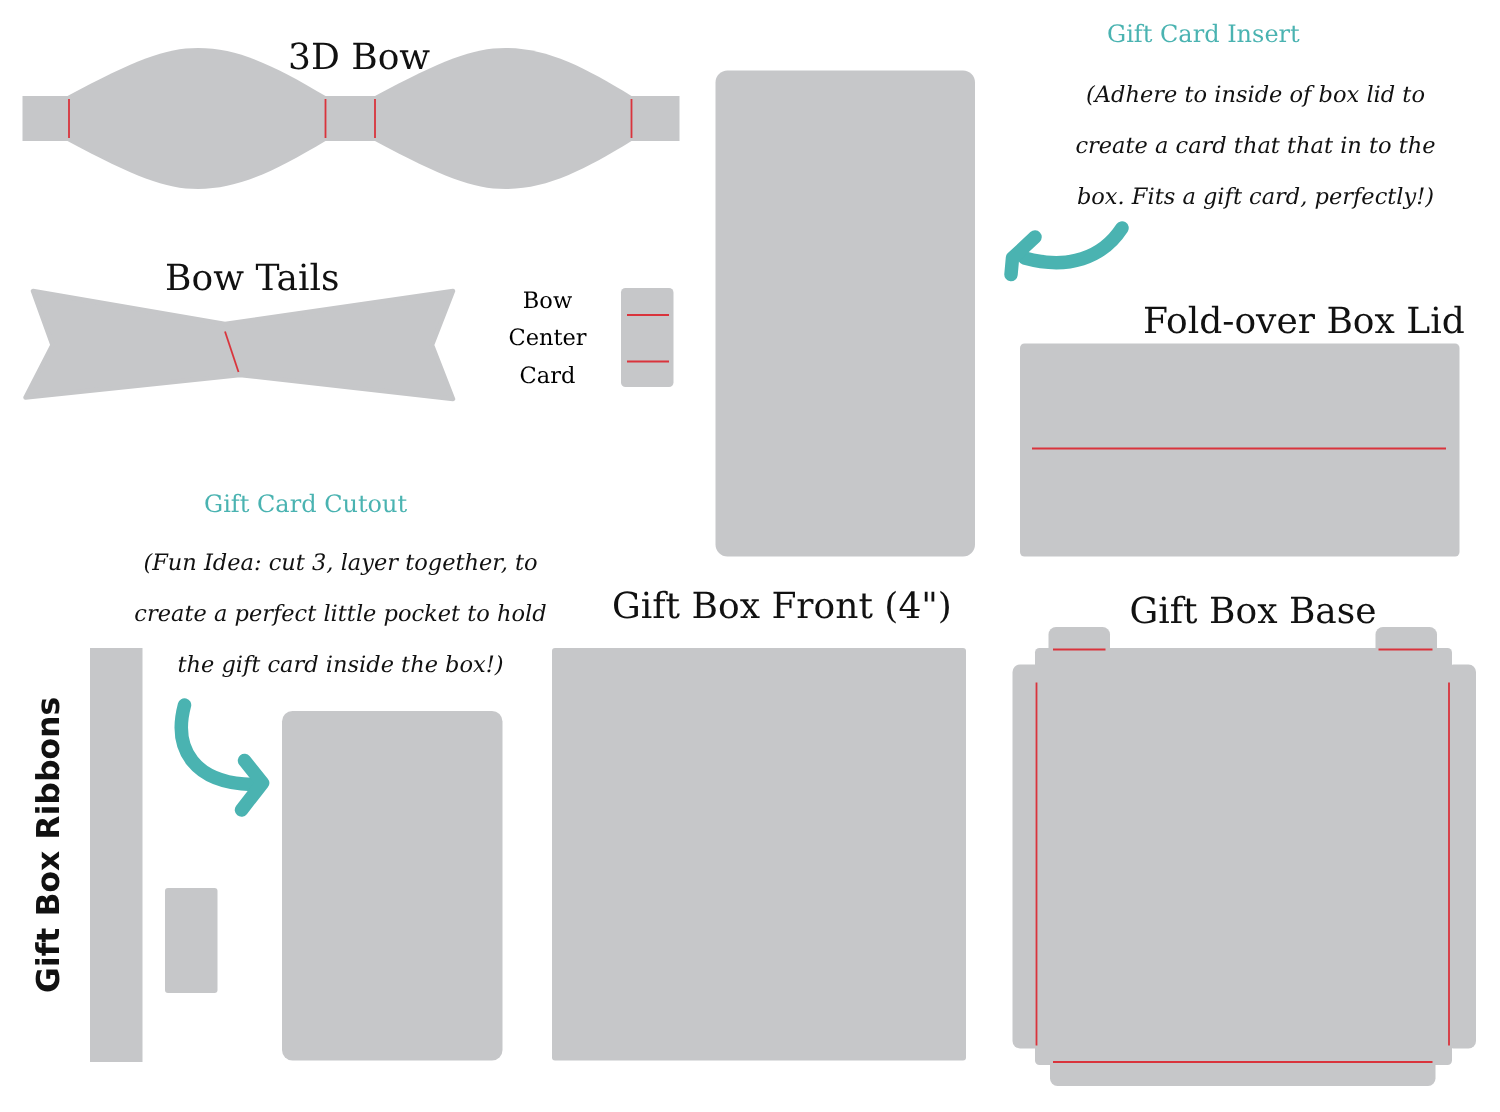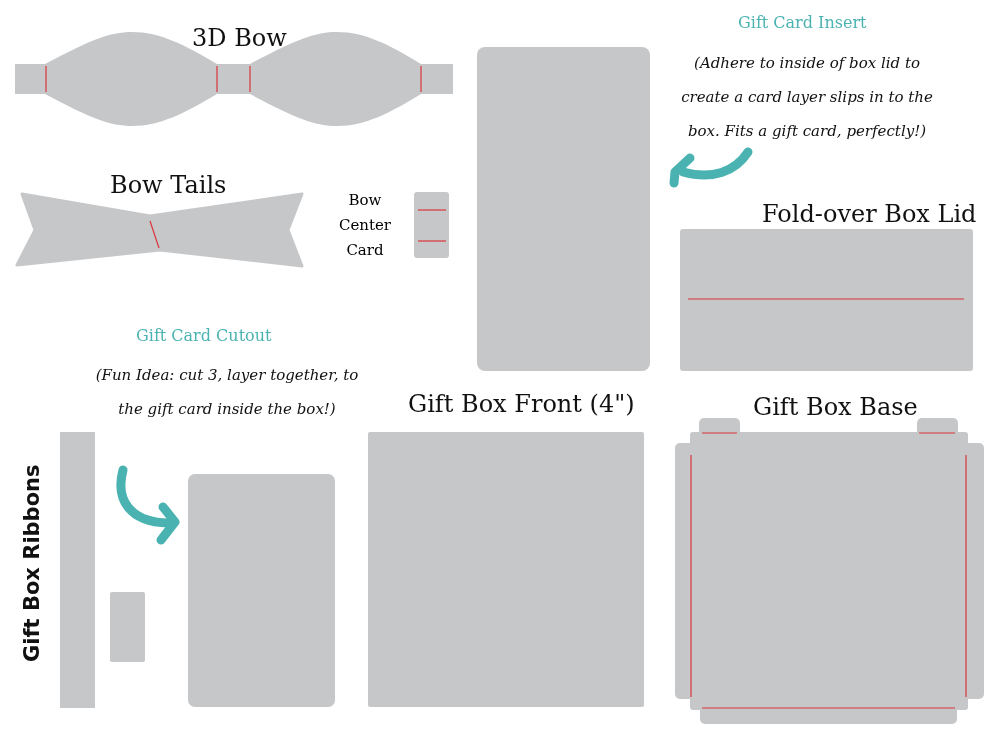"(Adhere to inside of box" div.note { left: 672px -> 702px }
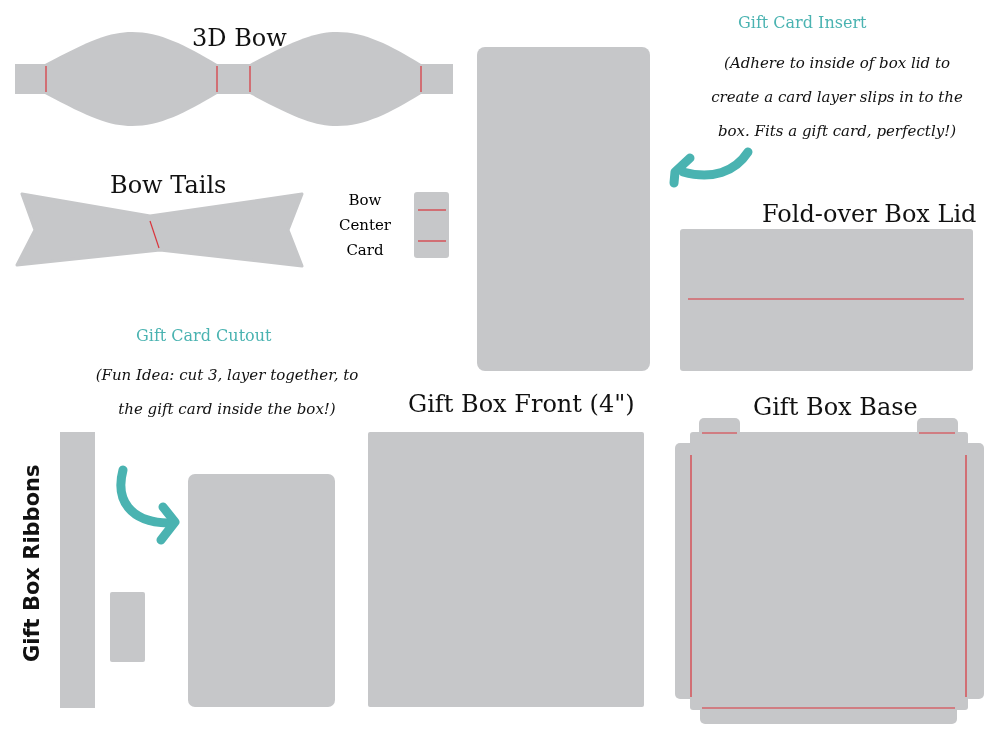"create a card layer slips" div { text: layer slips -> that that }
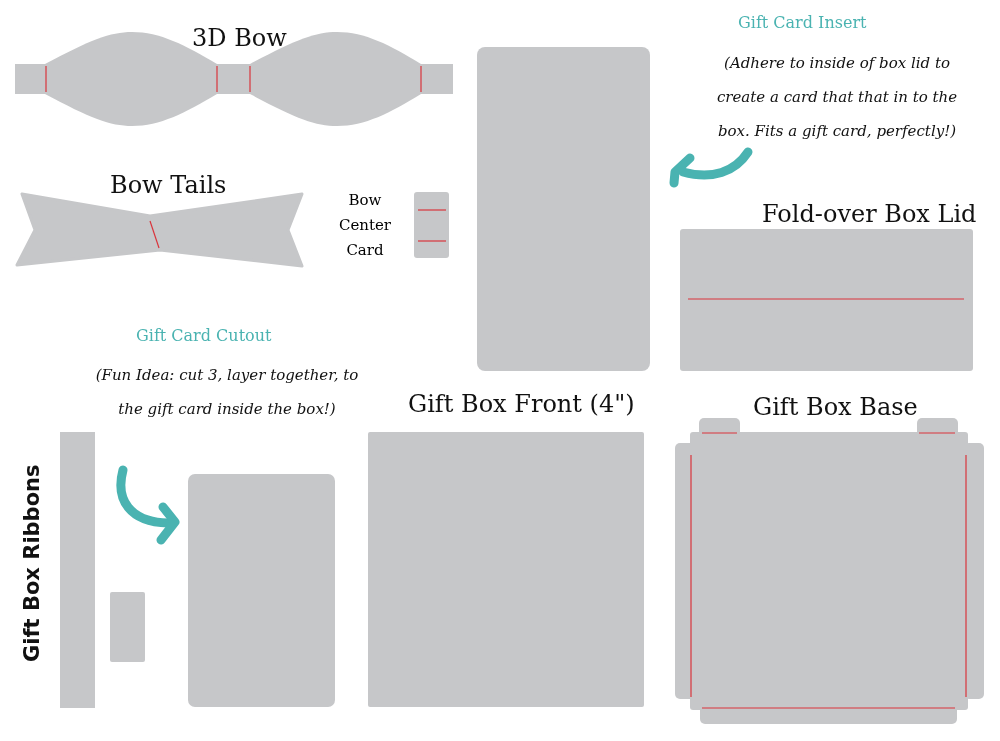"create a perfect little pocket" div { html: none -> <div>create a perfect little pocket to hold</div> }
